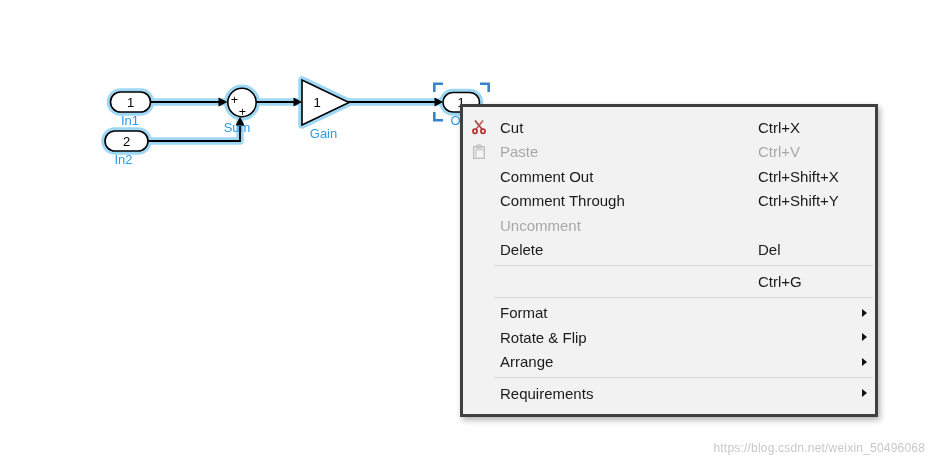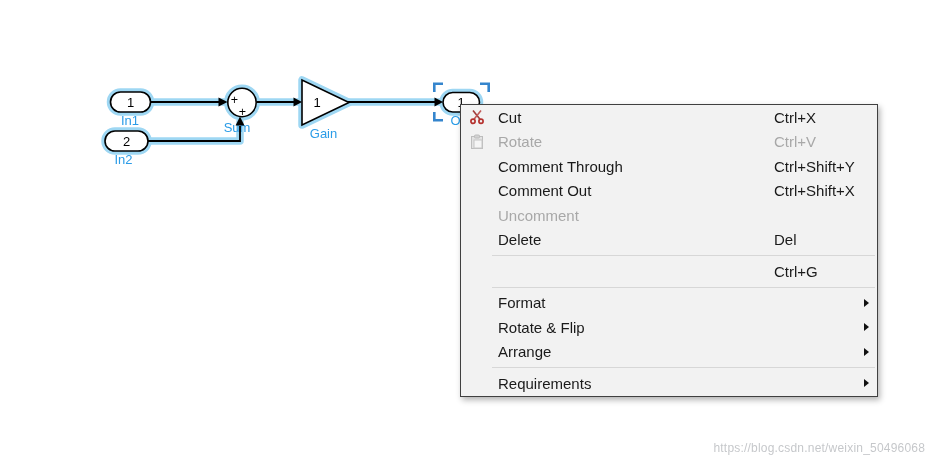"Cut" .menu { border: 1px solid #404040 -> 3px solid #404040; padding: 0 0 -> 8px 0 }
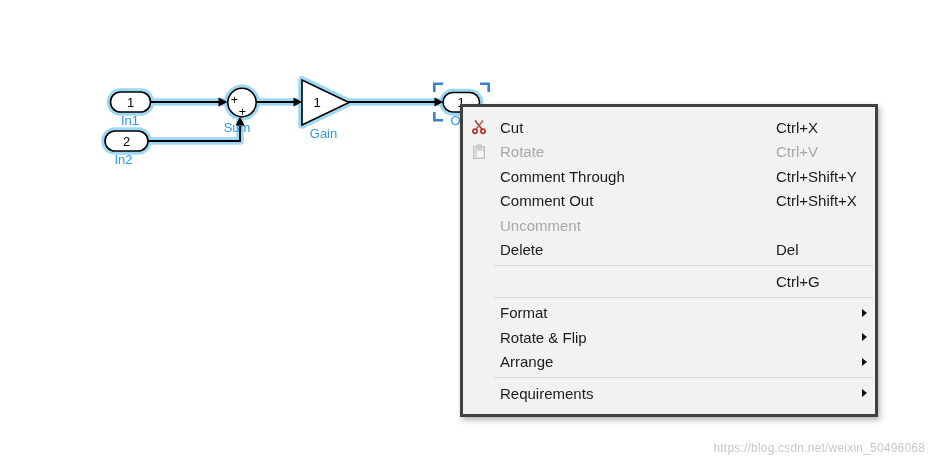"Ctrl+X" .mi-shortcut { left: 313px -> 295px }
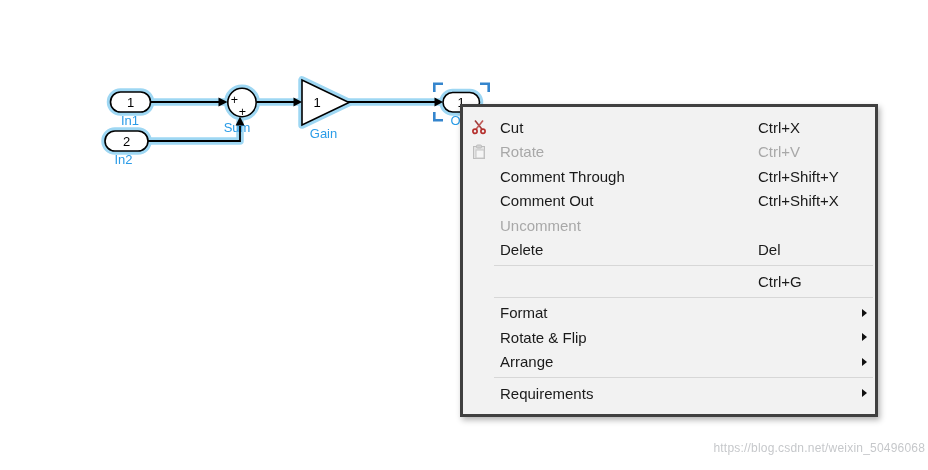"Rotate" span.mi-label { text: Rotate -> Paste }
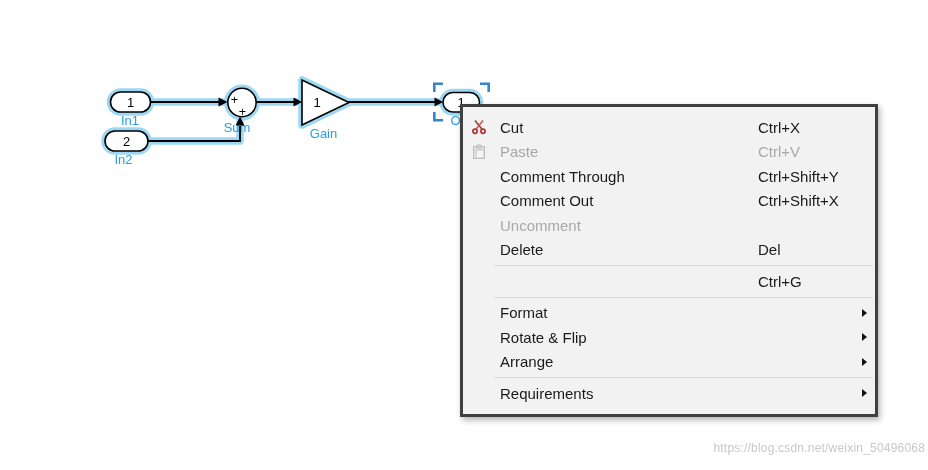"Comment Through" div.menu-item { order: before "Comment Out" -> after "Comment Out" }
